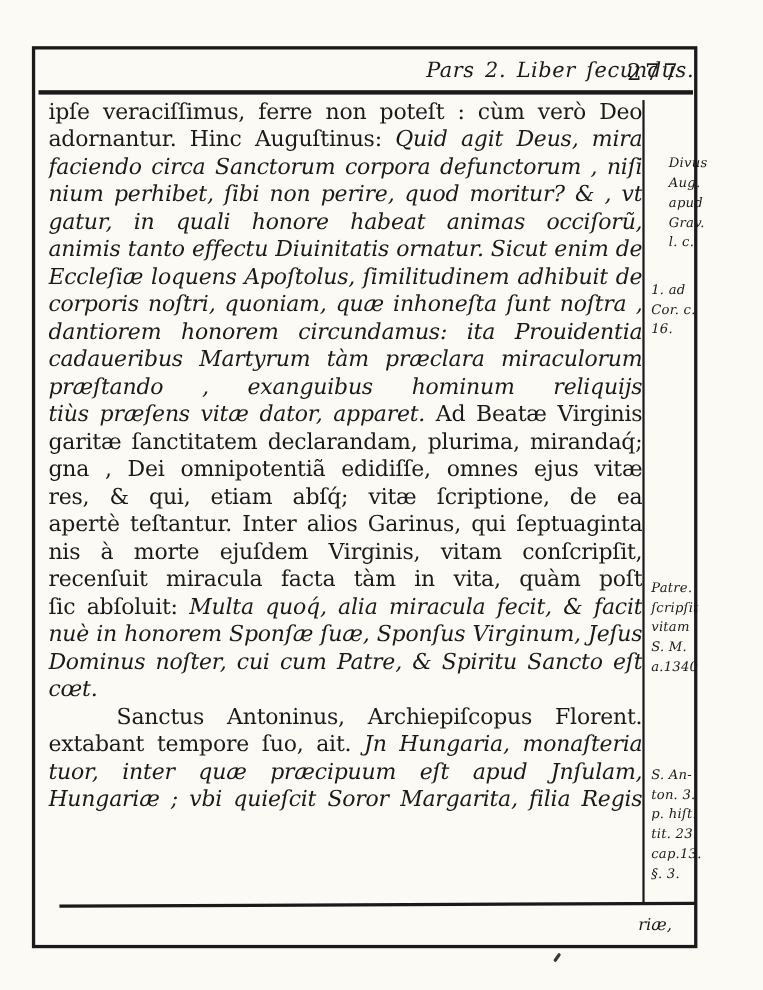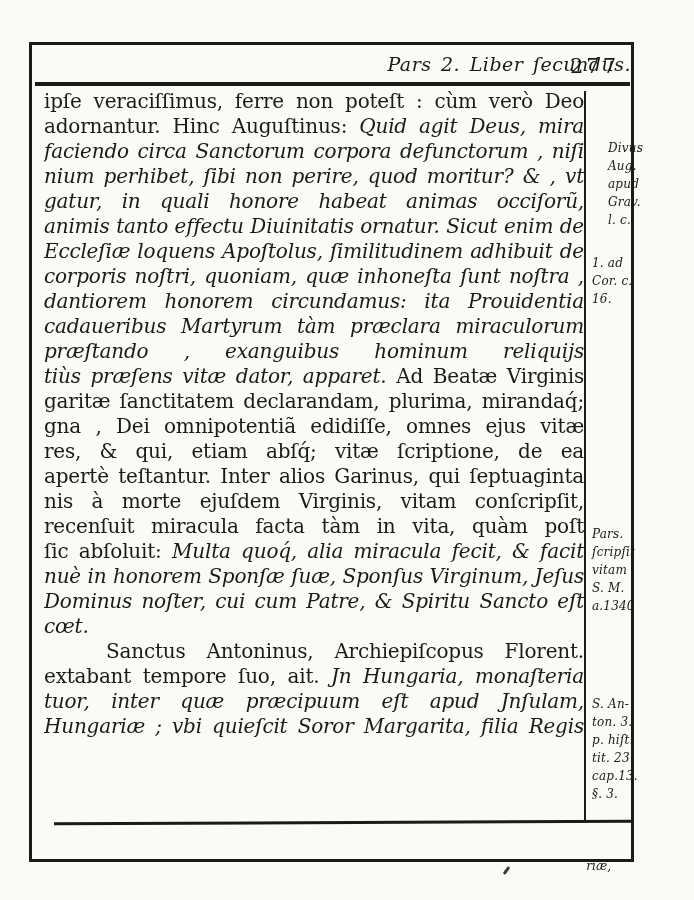"Pars." div.mline { text: Pars -> Patre }
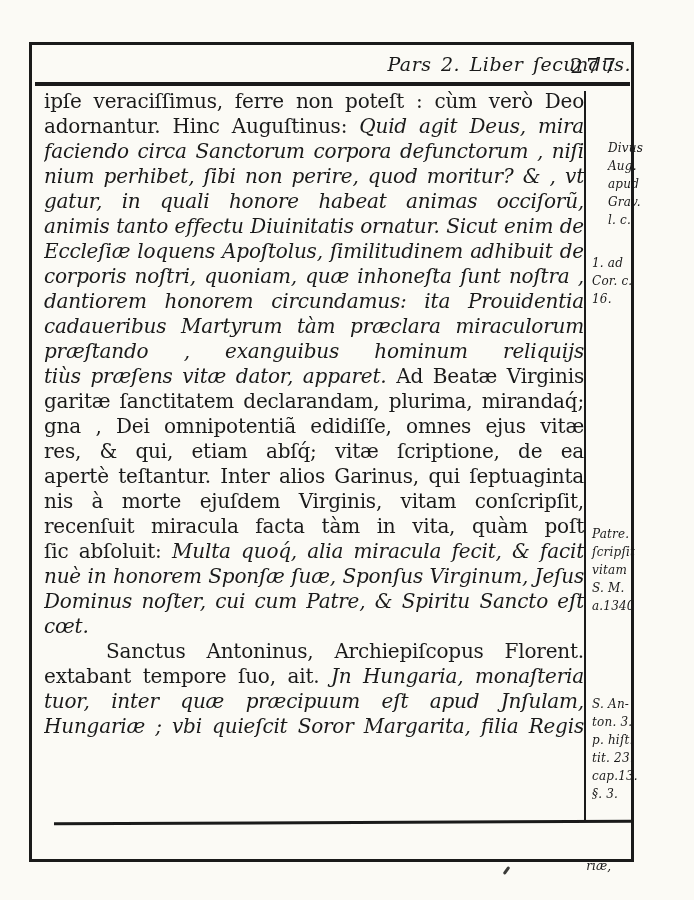"riæ," .catchword { font-size: 12px -> 15px; margin-top: 28px -> none }
